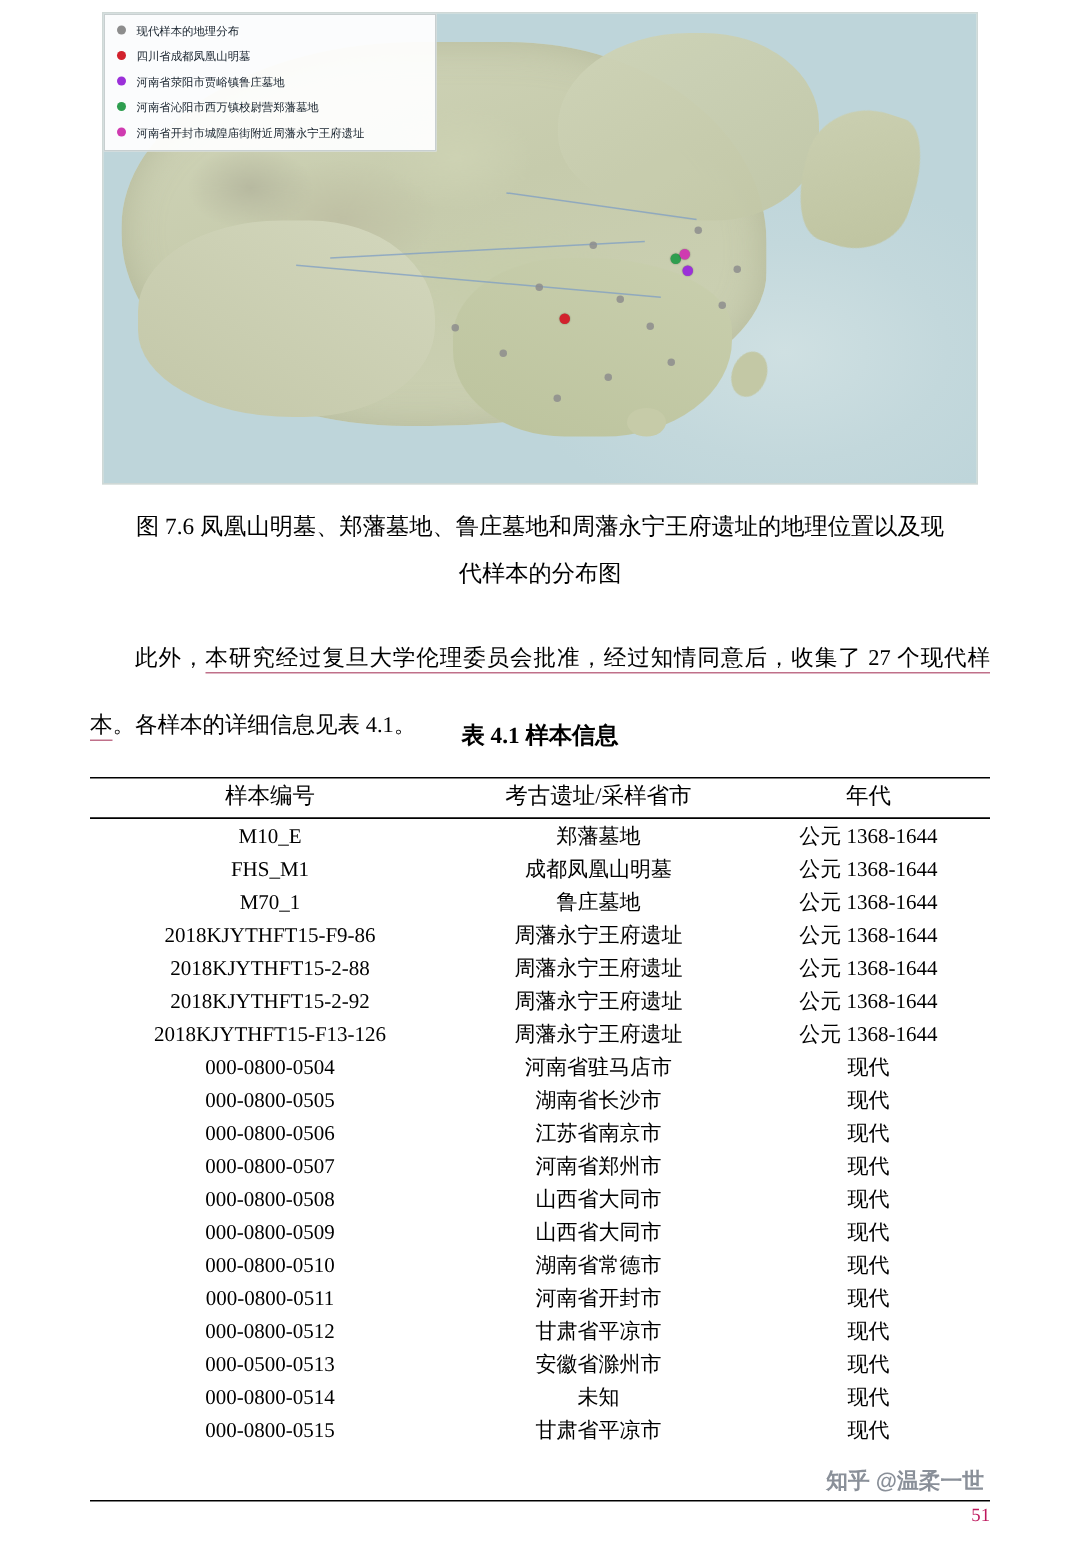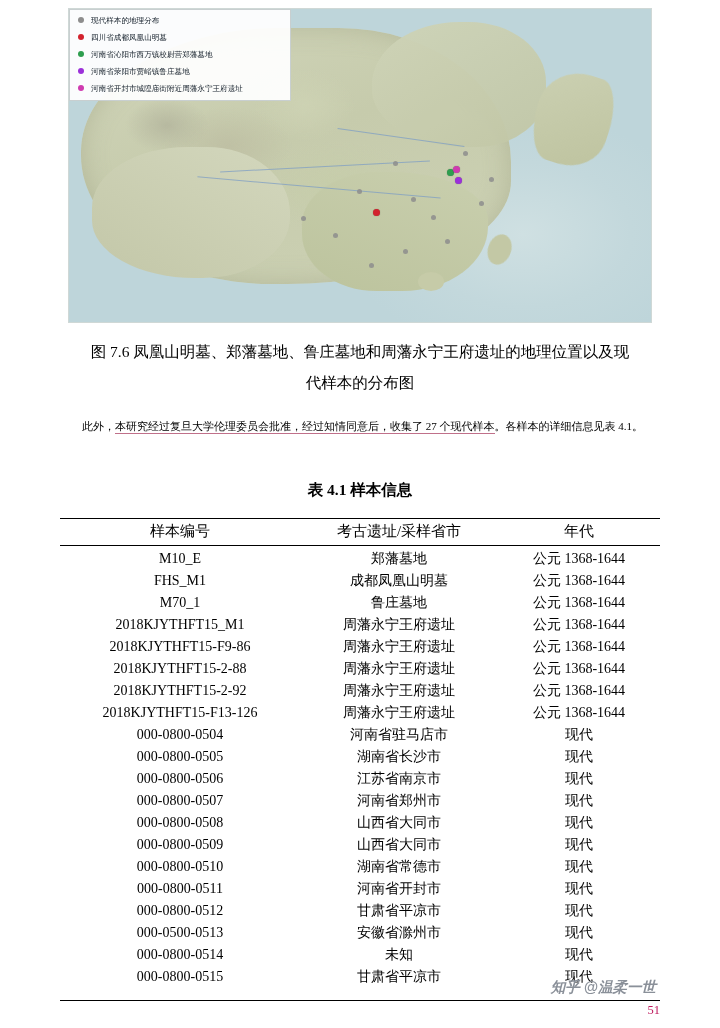"河南省沁阳市西万镇校尉营郑藩墓地" div.legend-row { order: before "河南省荥阳市贾峪镇鲁庄墓地" -> after "河南省荥阳市贾峪镇鲁庄墓地" }
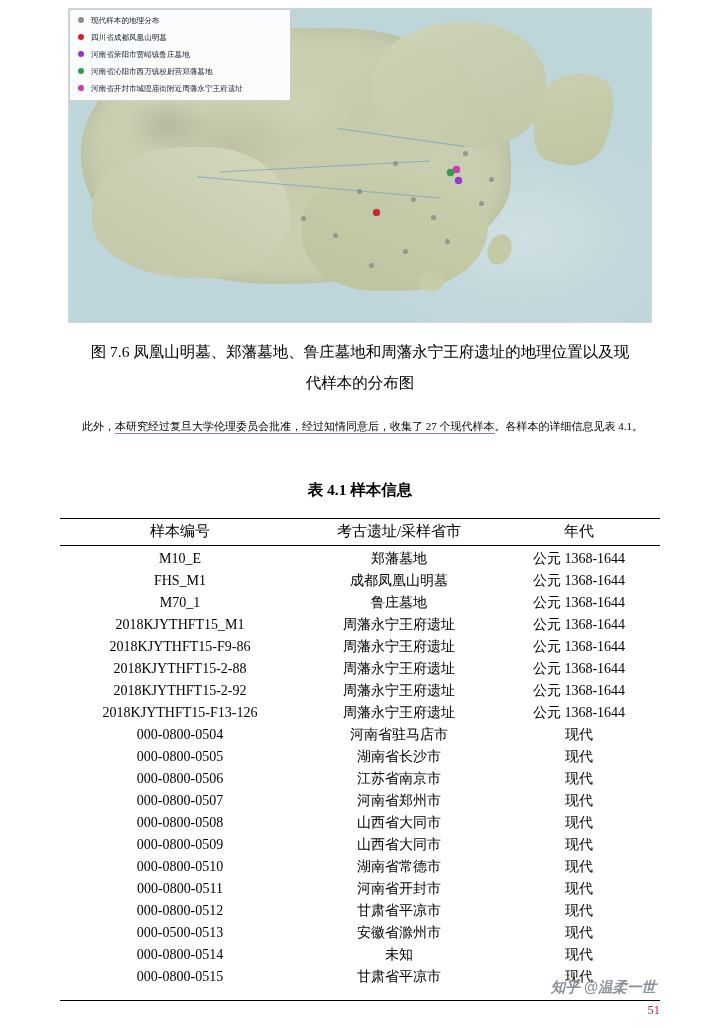"此外，本研究经过复旦大学伦理委员会批准，经过知情同意后，收集了 27" .para { font-size: 11px -> 15px; line-height: 27px -> 45px }
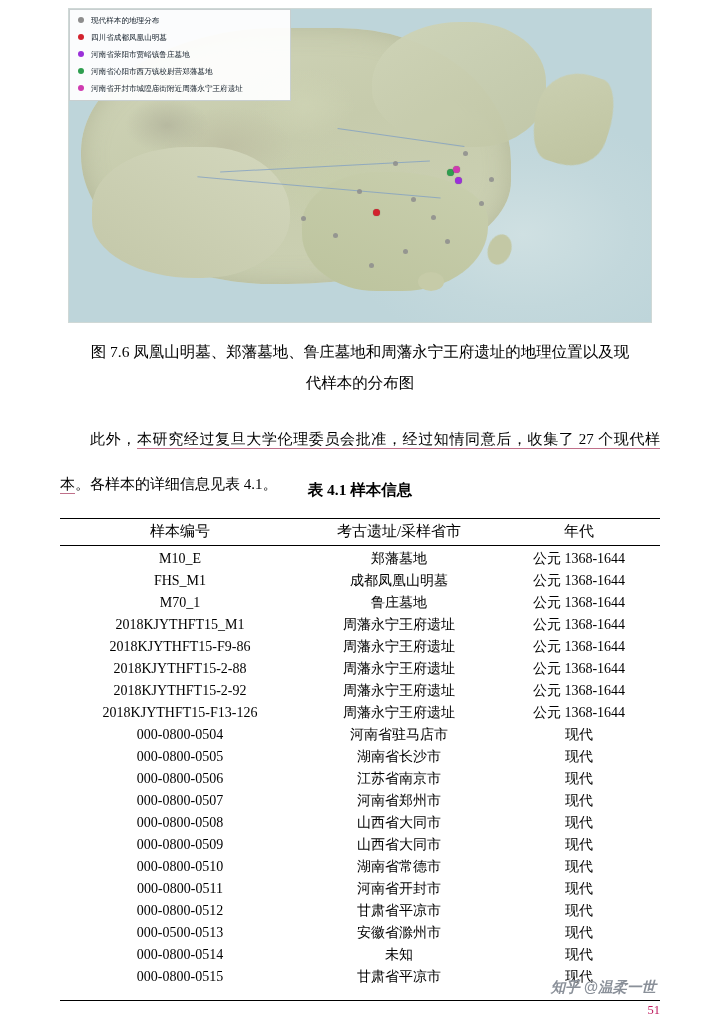"2018KJYTHFT15_M1" tr { html: <tr> <td>2018KJYTHFT15_M1</td> <td>周藩永宁王府遗址</td> <td>公元 1368-1644</td> </tr> -> none }
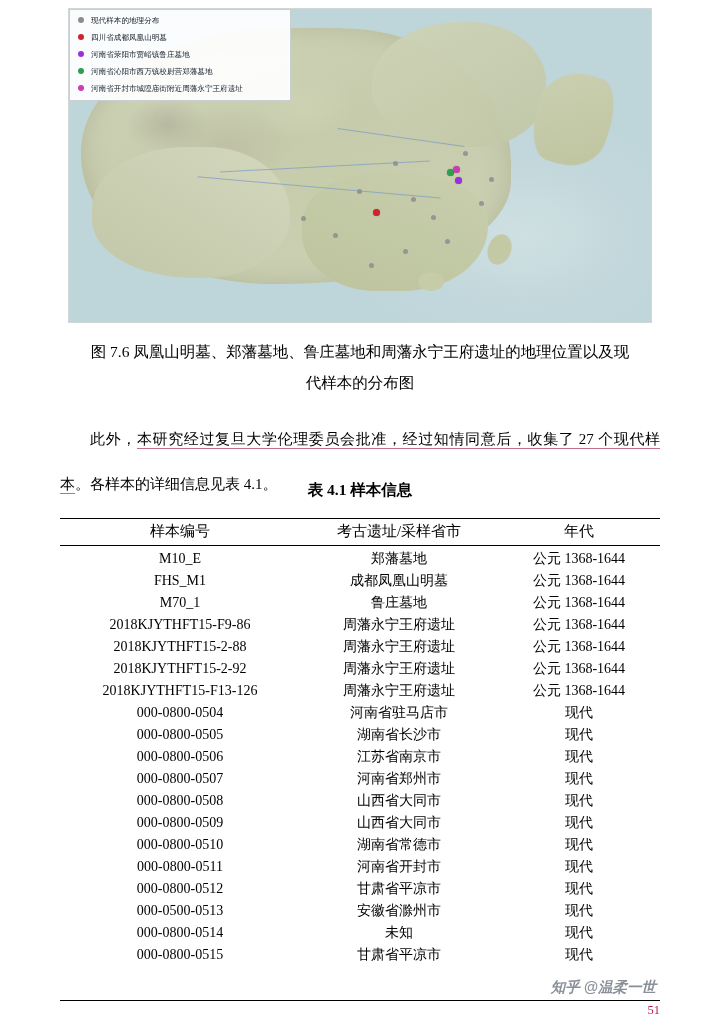"知乎 @温柔一世" .watermark { font-style: italic -> none }
